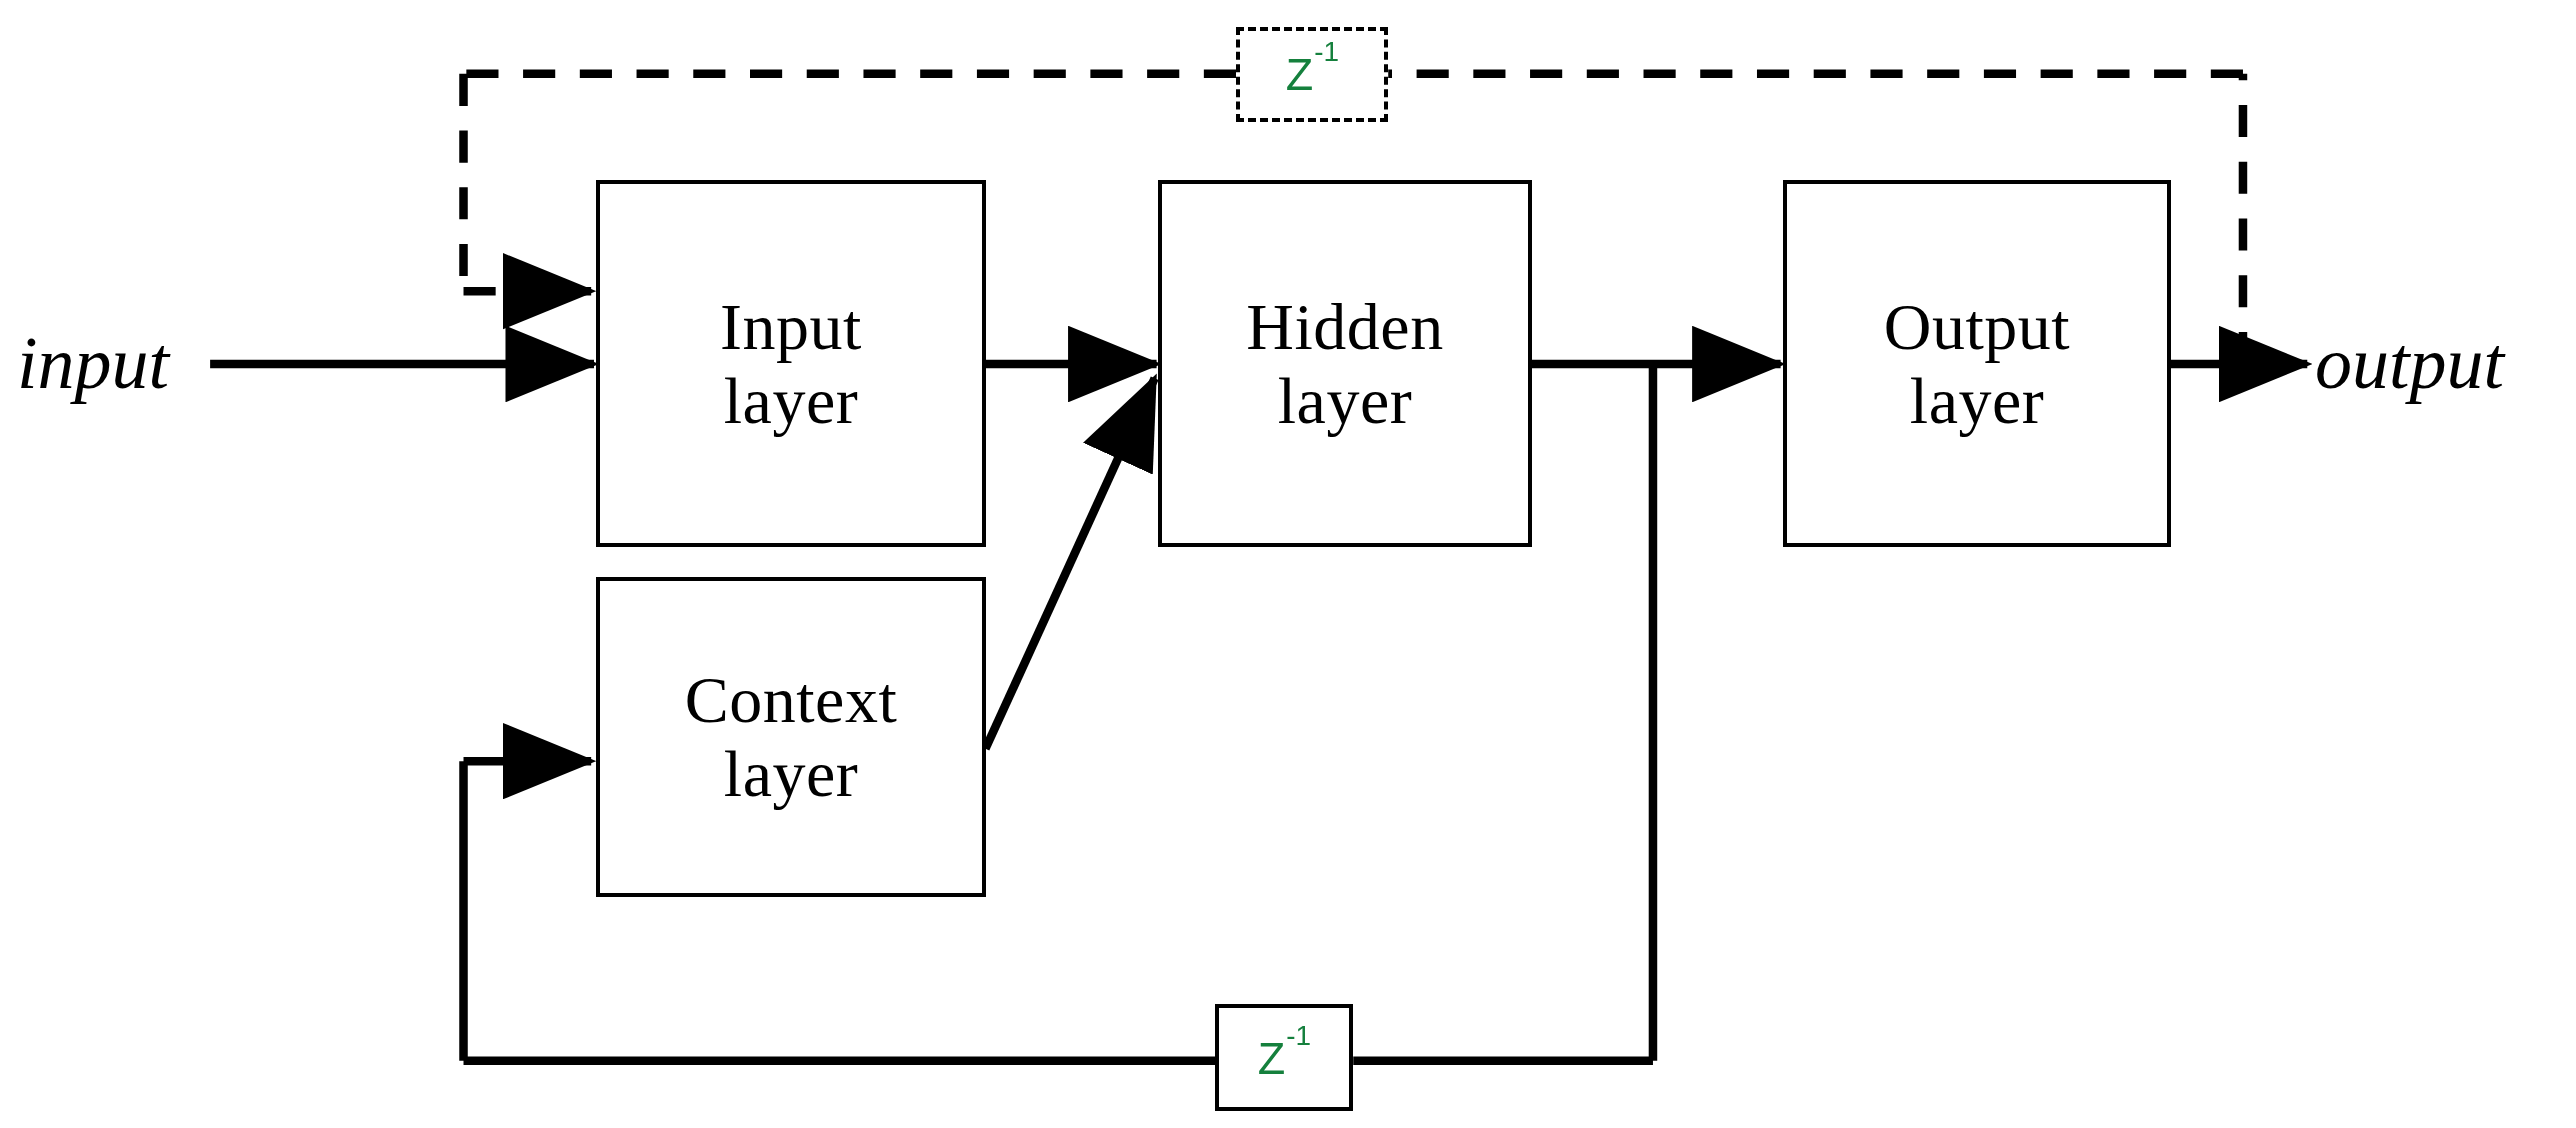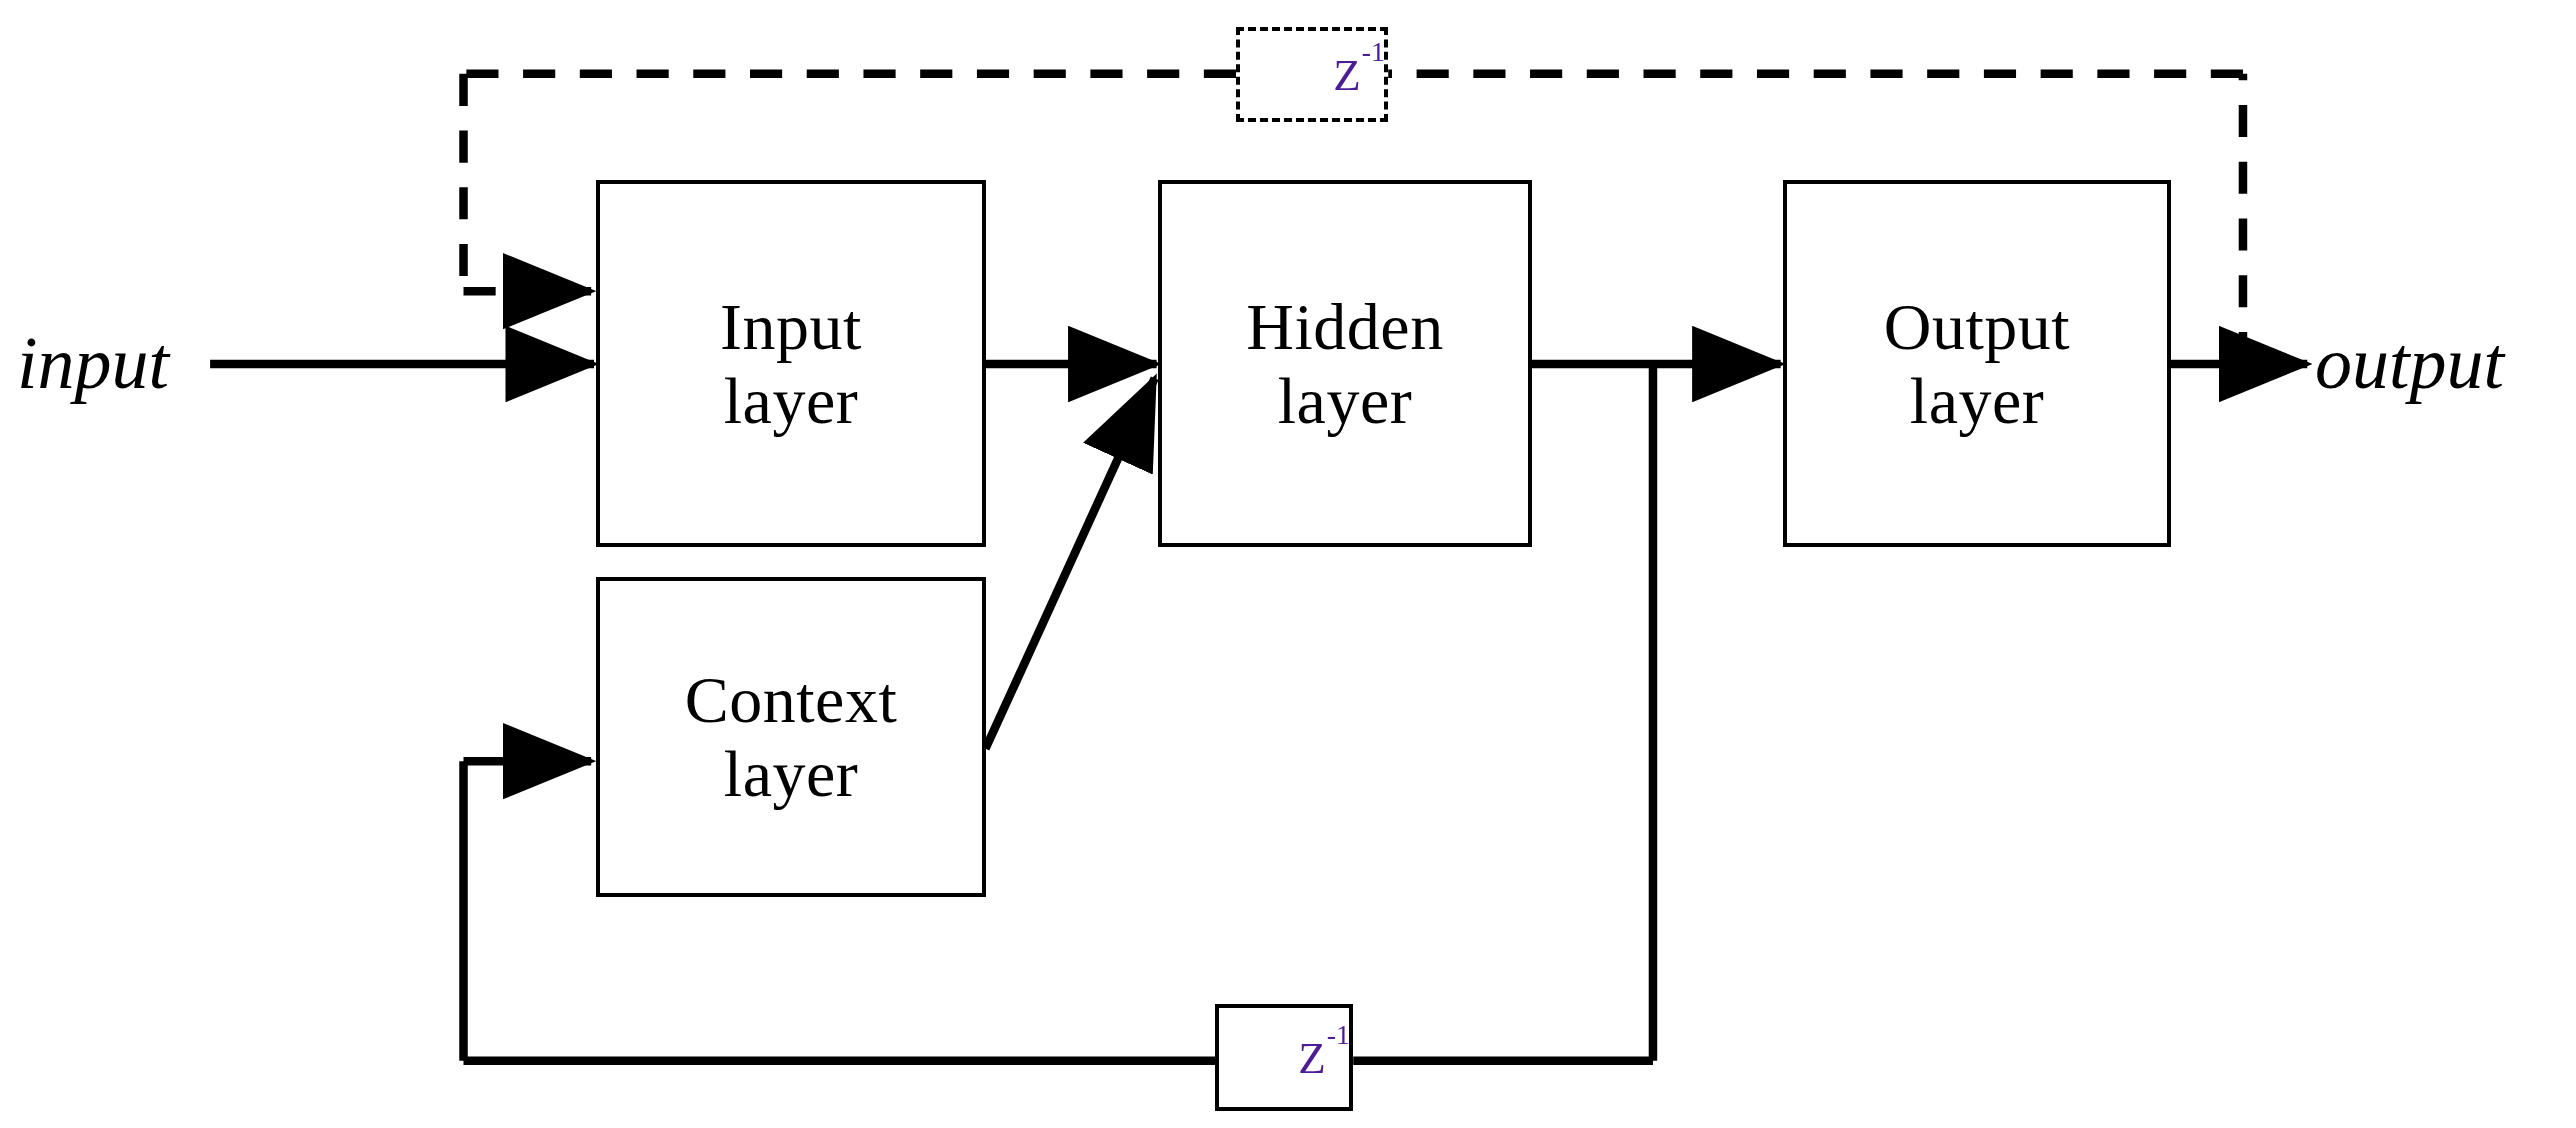"Z-1" .delay { color: #4c1d95 -> #15803d; font-family: Liberation Serif, serif -> Liberation Sans, sans-serif; justify-content: flex-end -> center }
